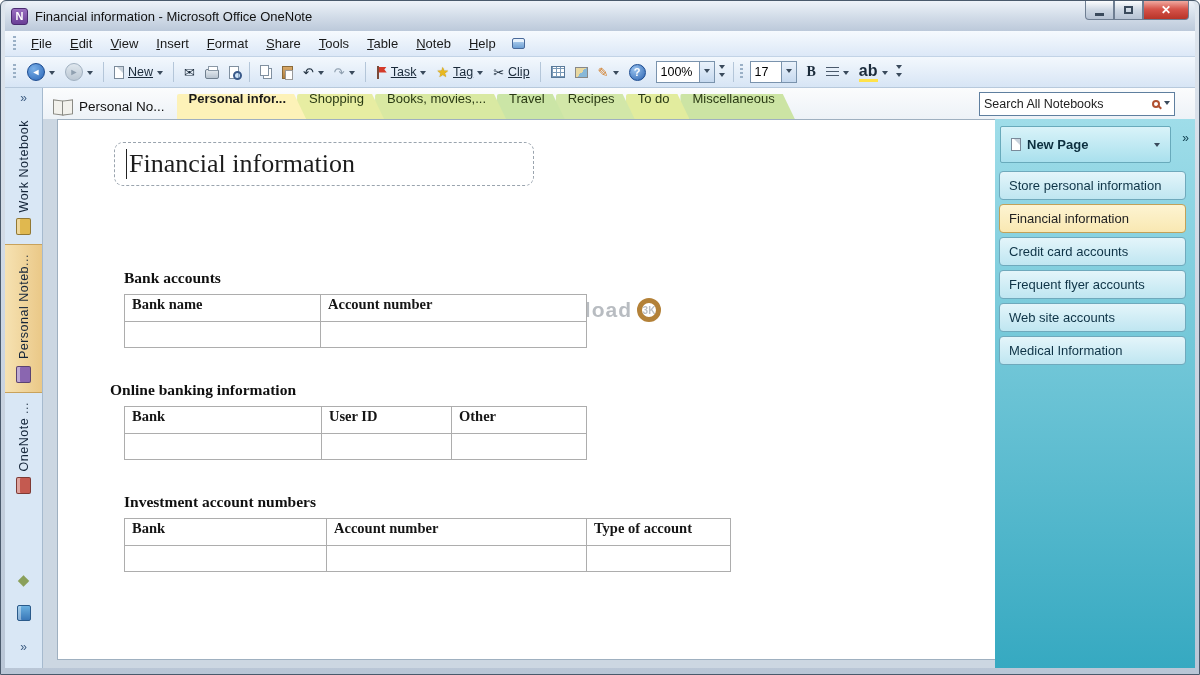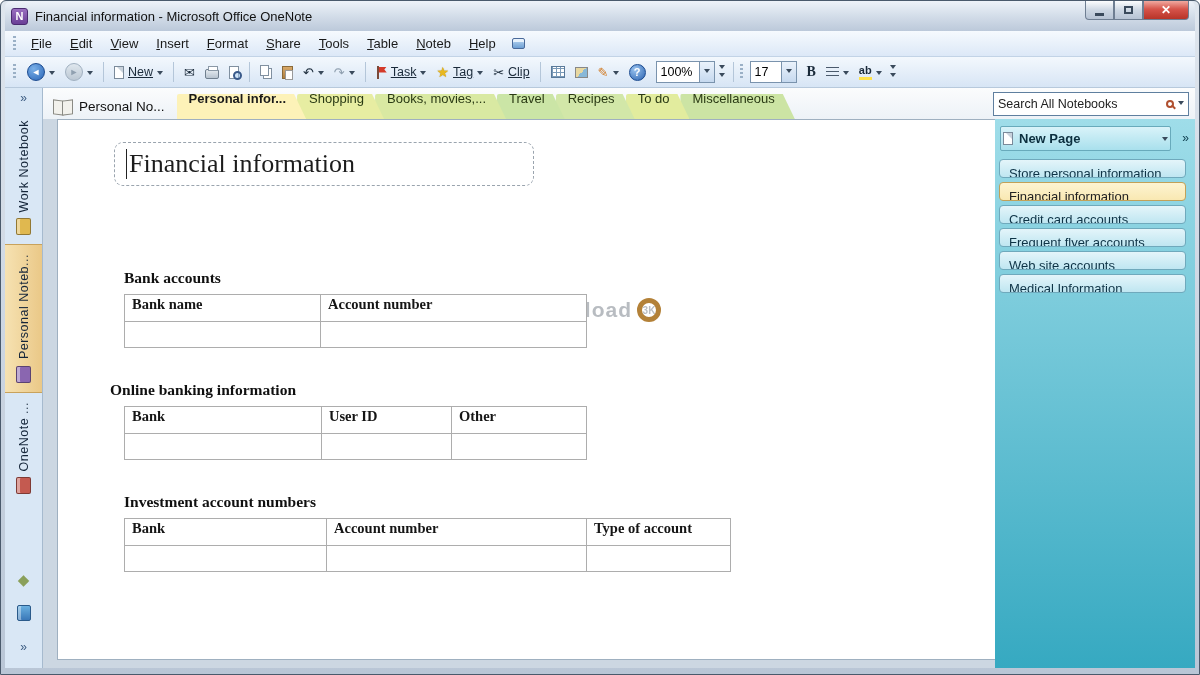"ab" .hl { font-size: 11px -> 16px }
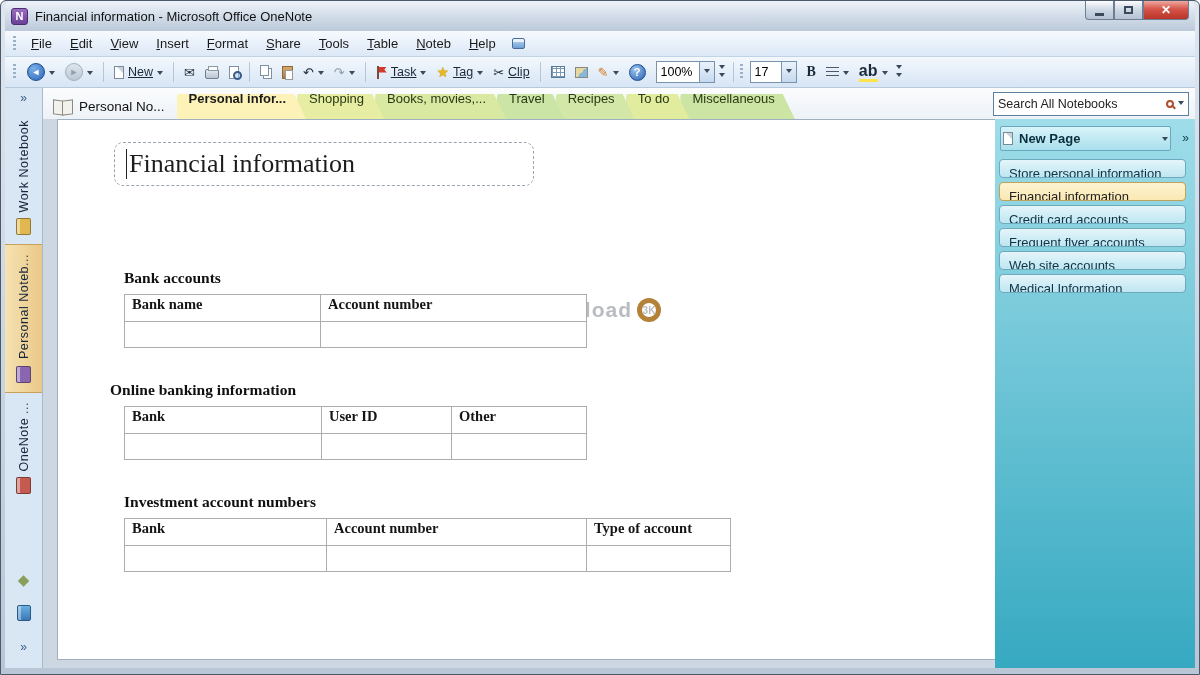"Search All Notebooks" .search-box { margin-right: 6px -> 20px }
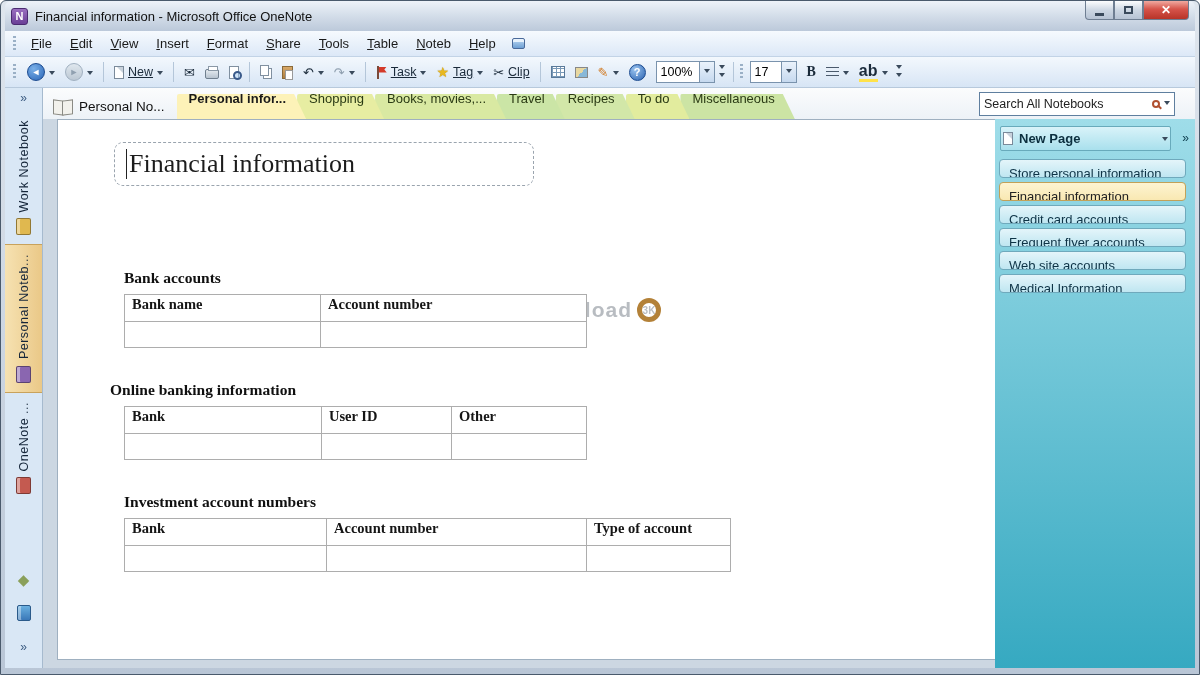"New Page" .newpage-row { height: 25px -> 37px; padding: 0 2px -> 0 10px }
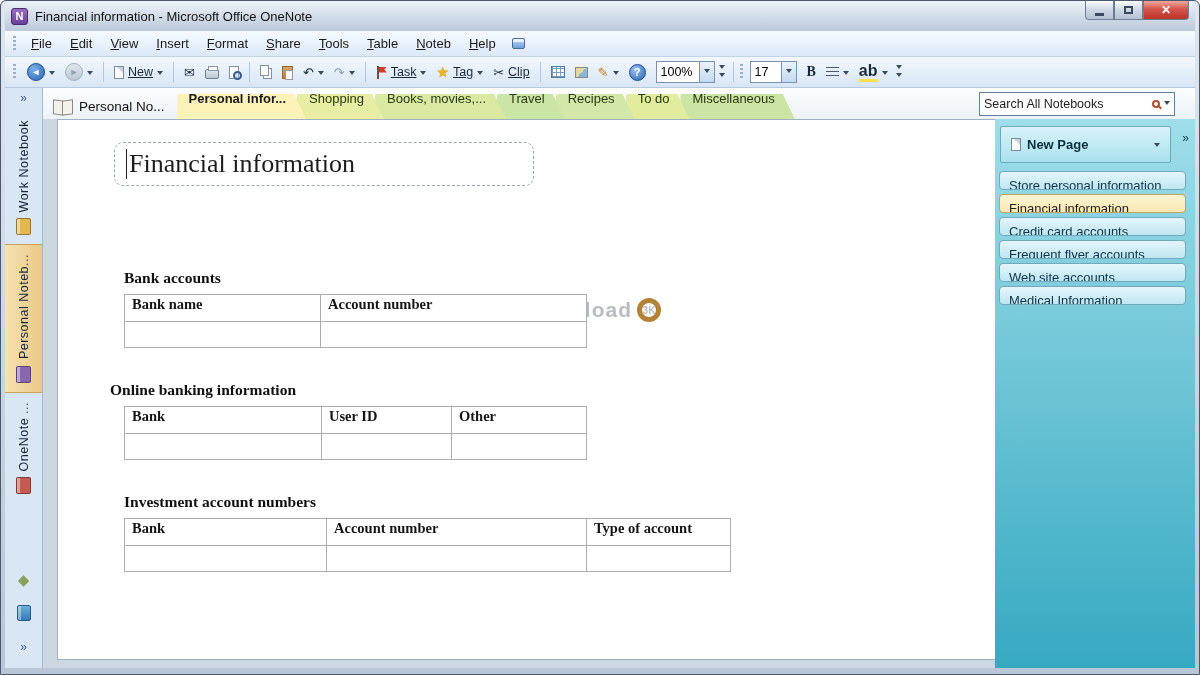"Store personal information" .page-item { height: 19px -> 29px }
